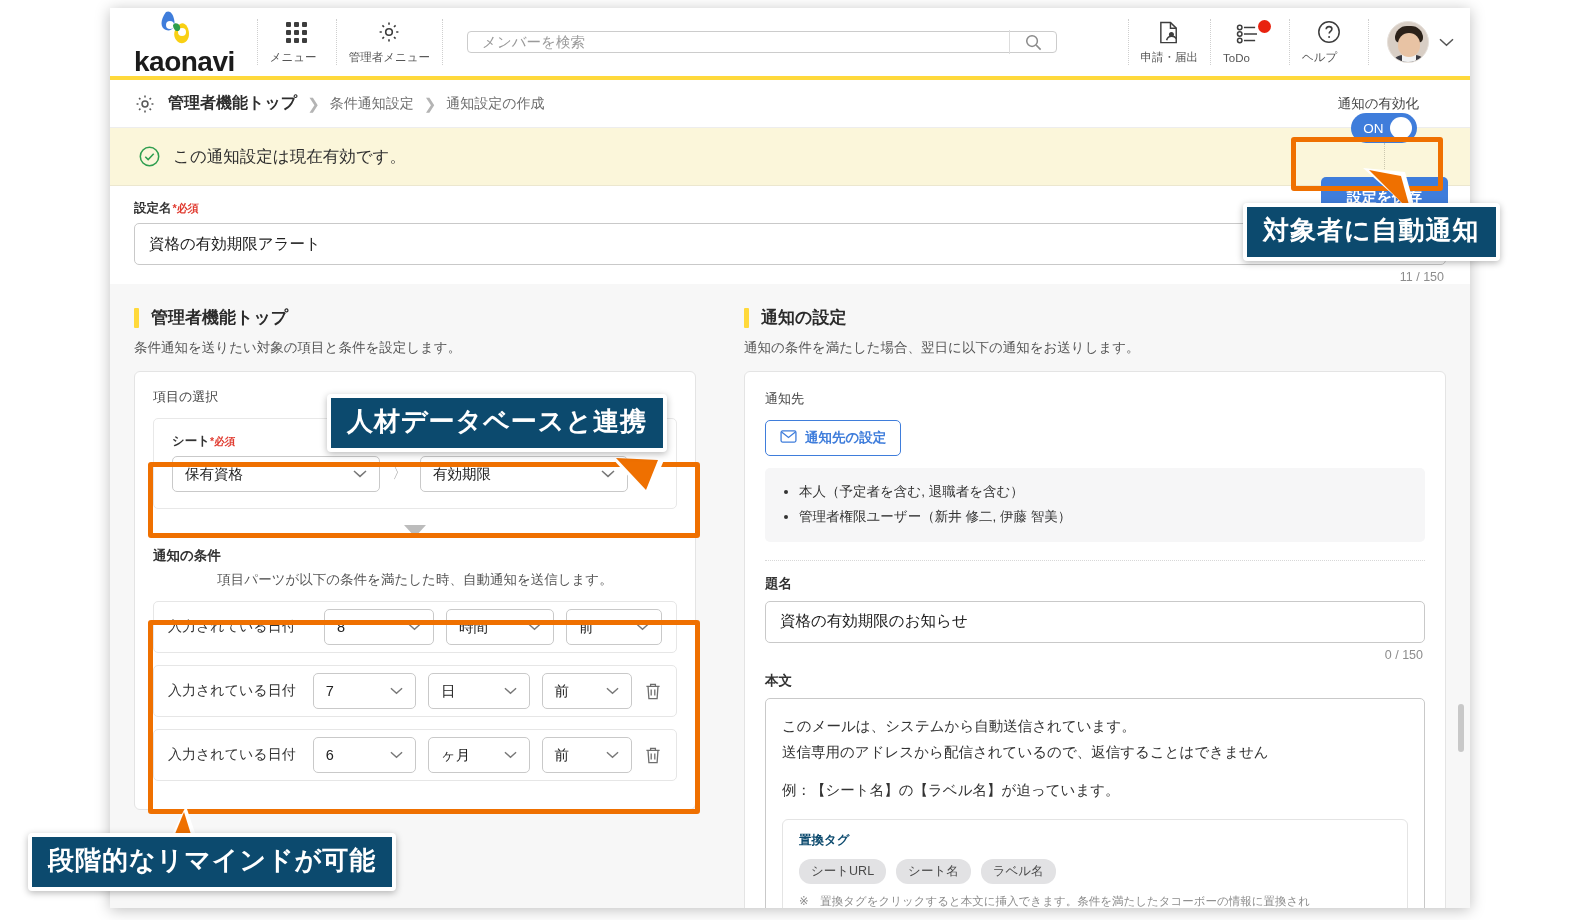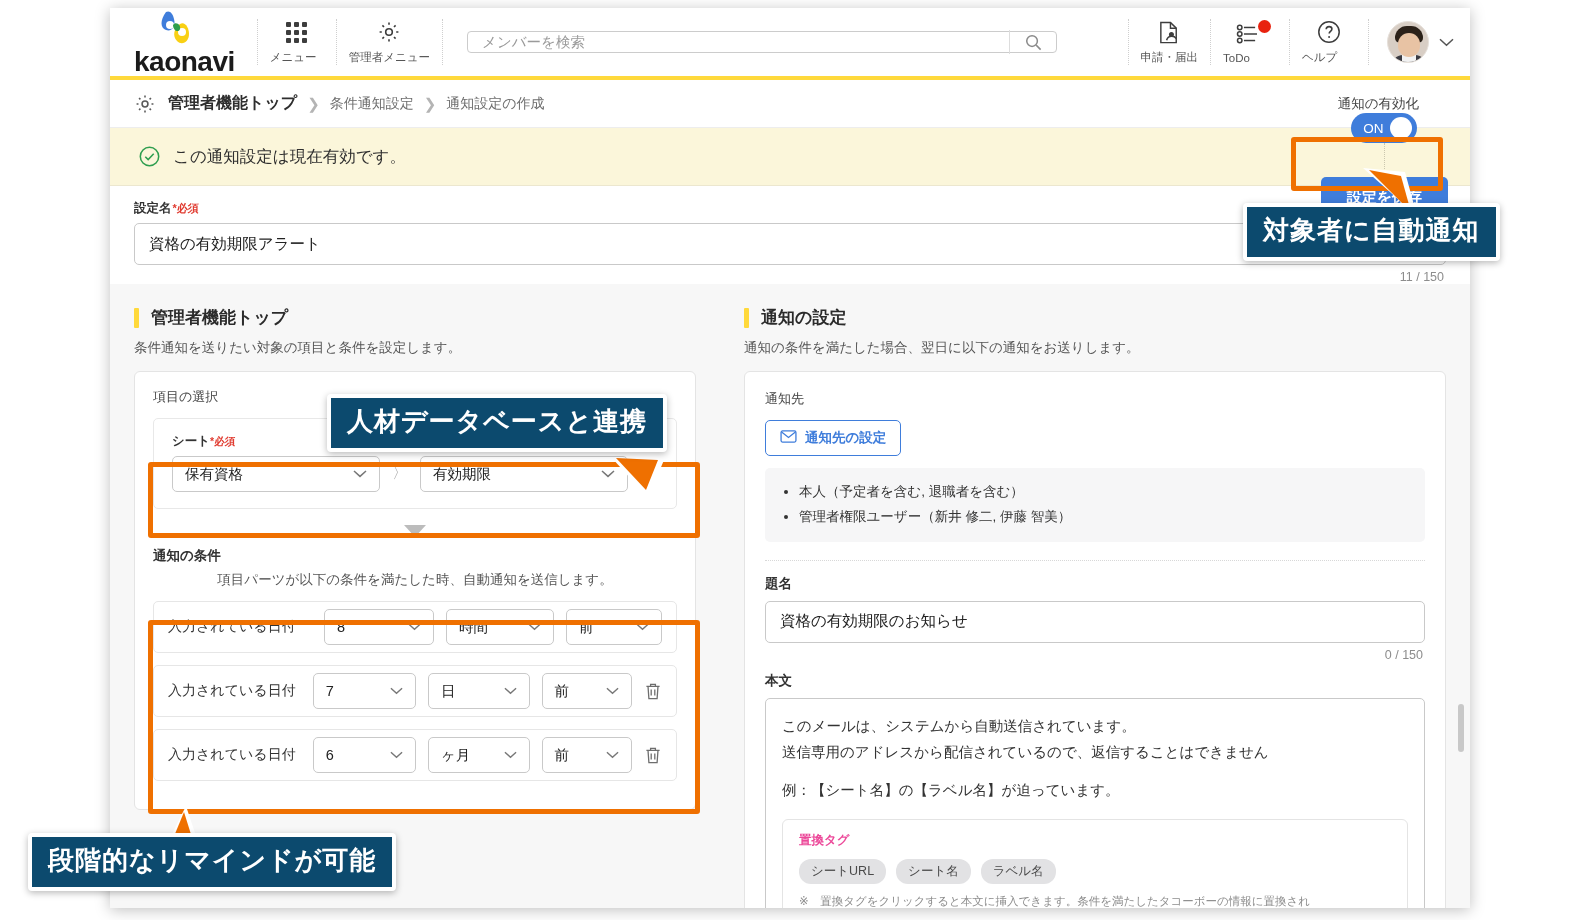"置換タグ" .tag-title { color: #ec4899 -> #0c4a6e }
